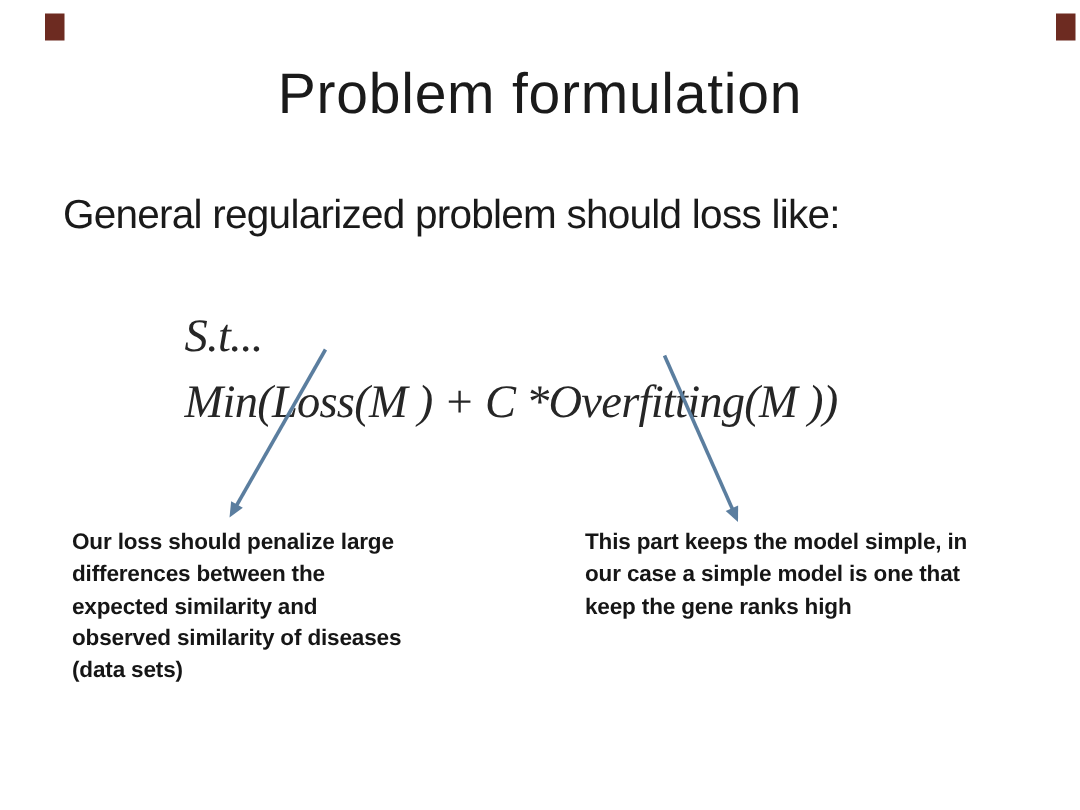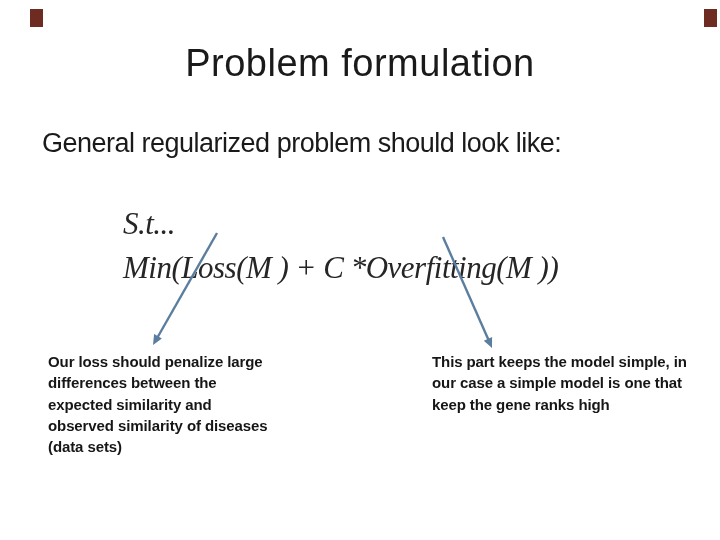"General regularized problem should look" div.subtitle { text: look -> loss }
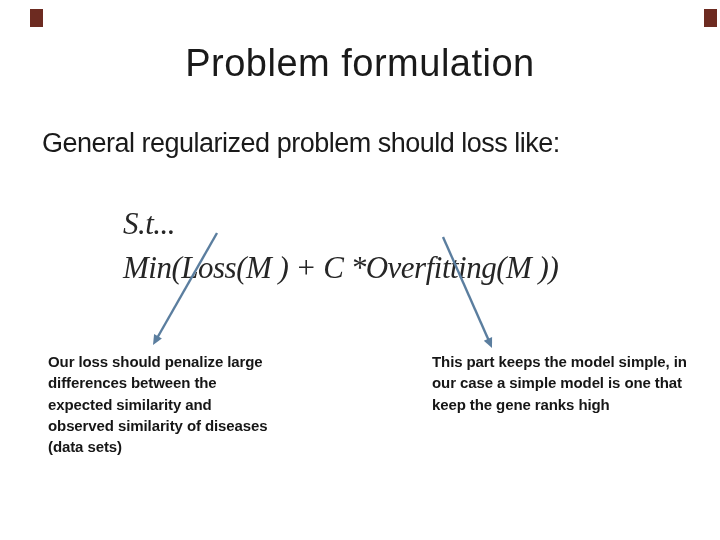"This part keeps the model" .note-right { margin-left: 42px -> none }
